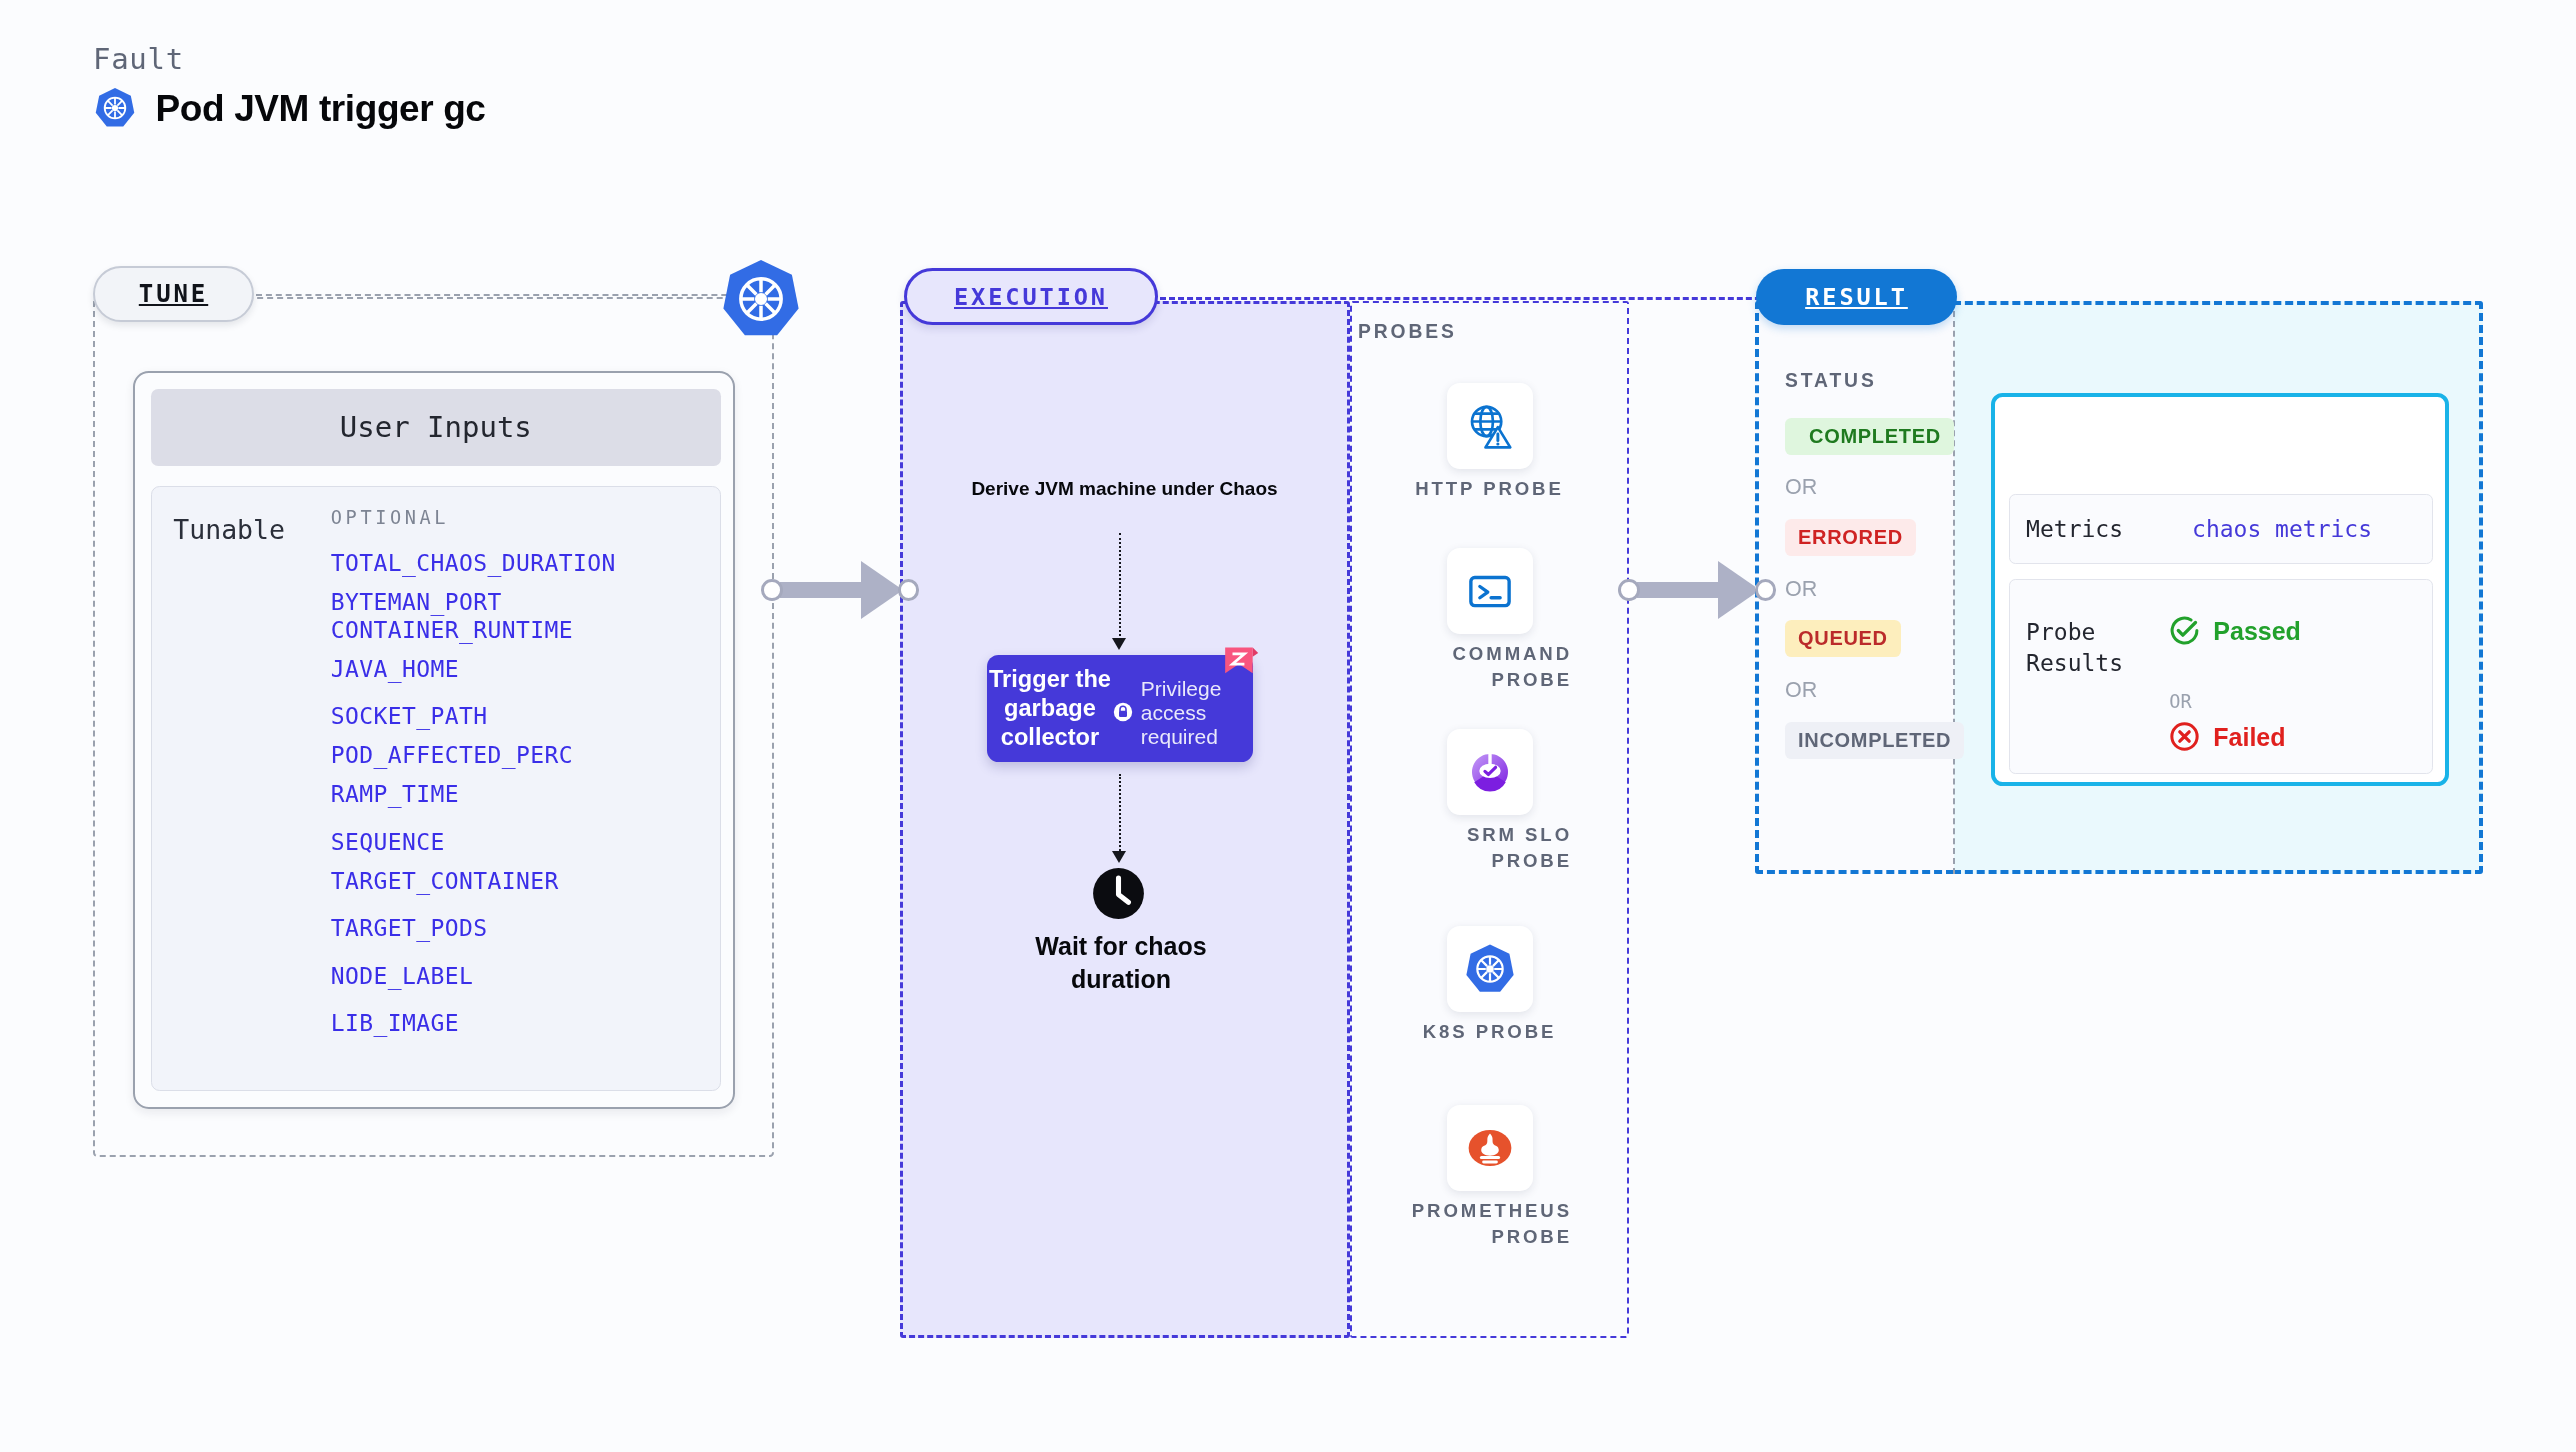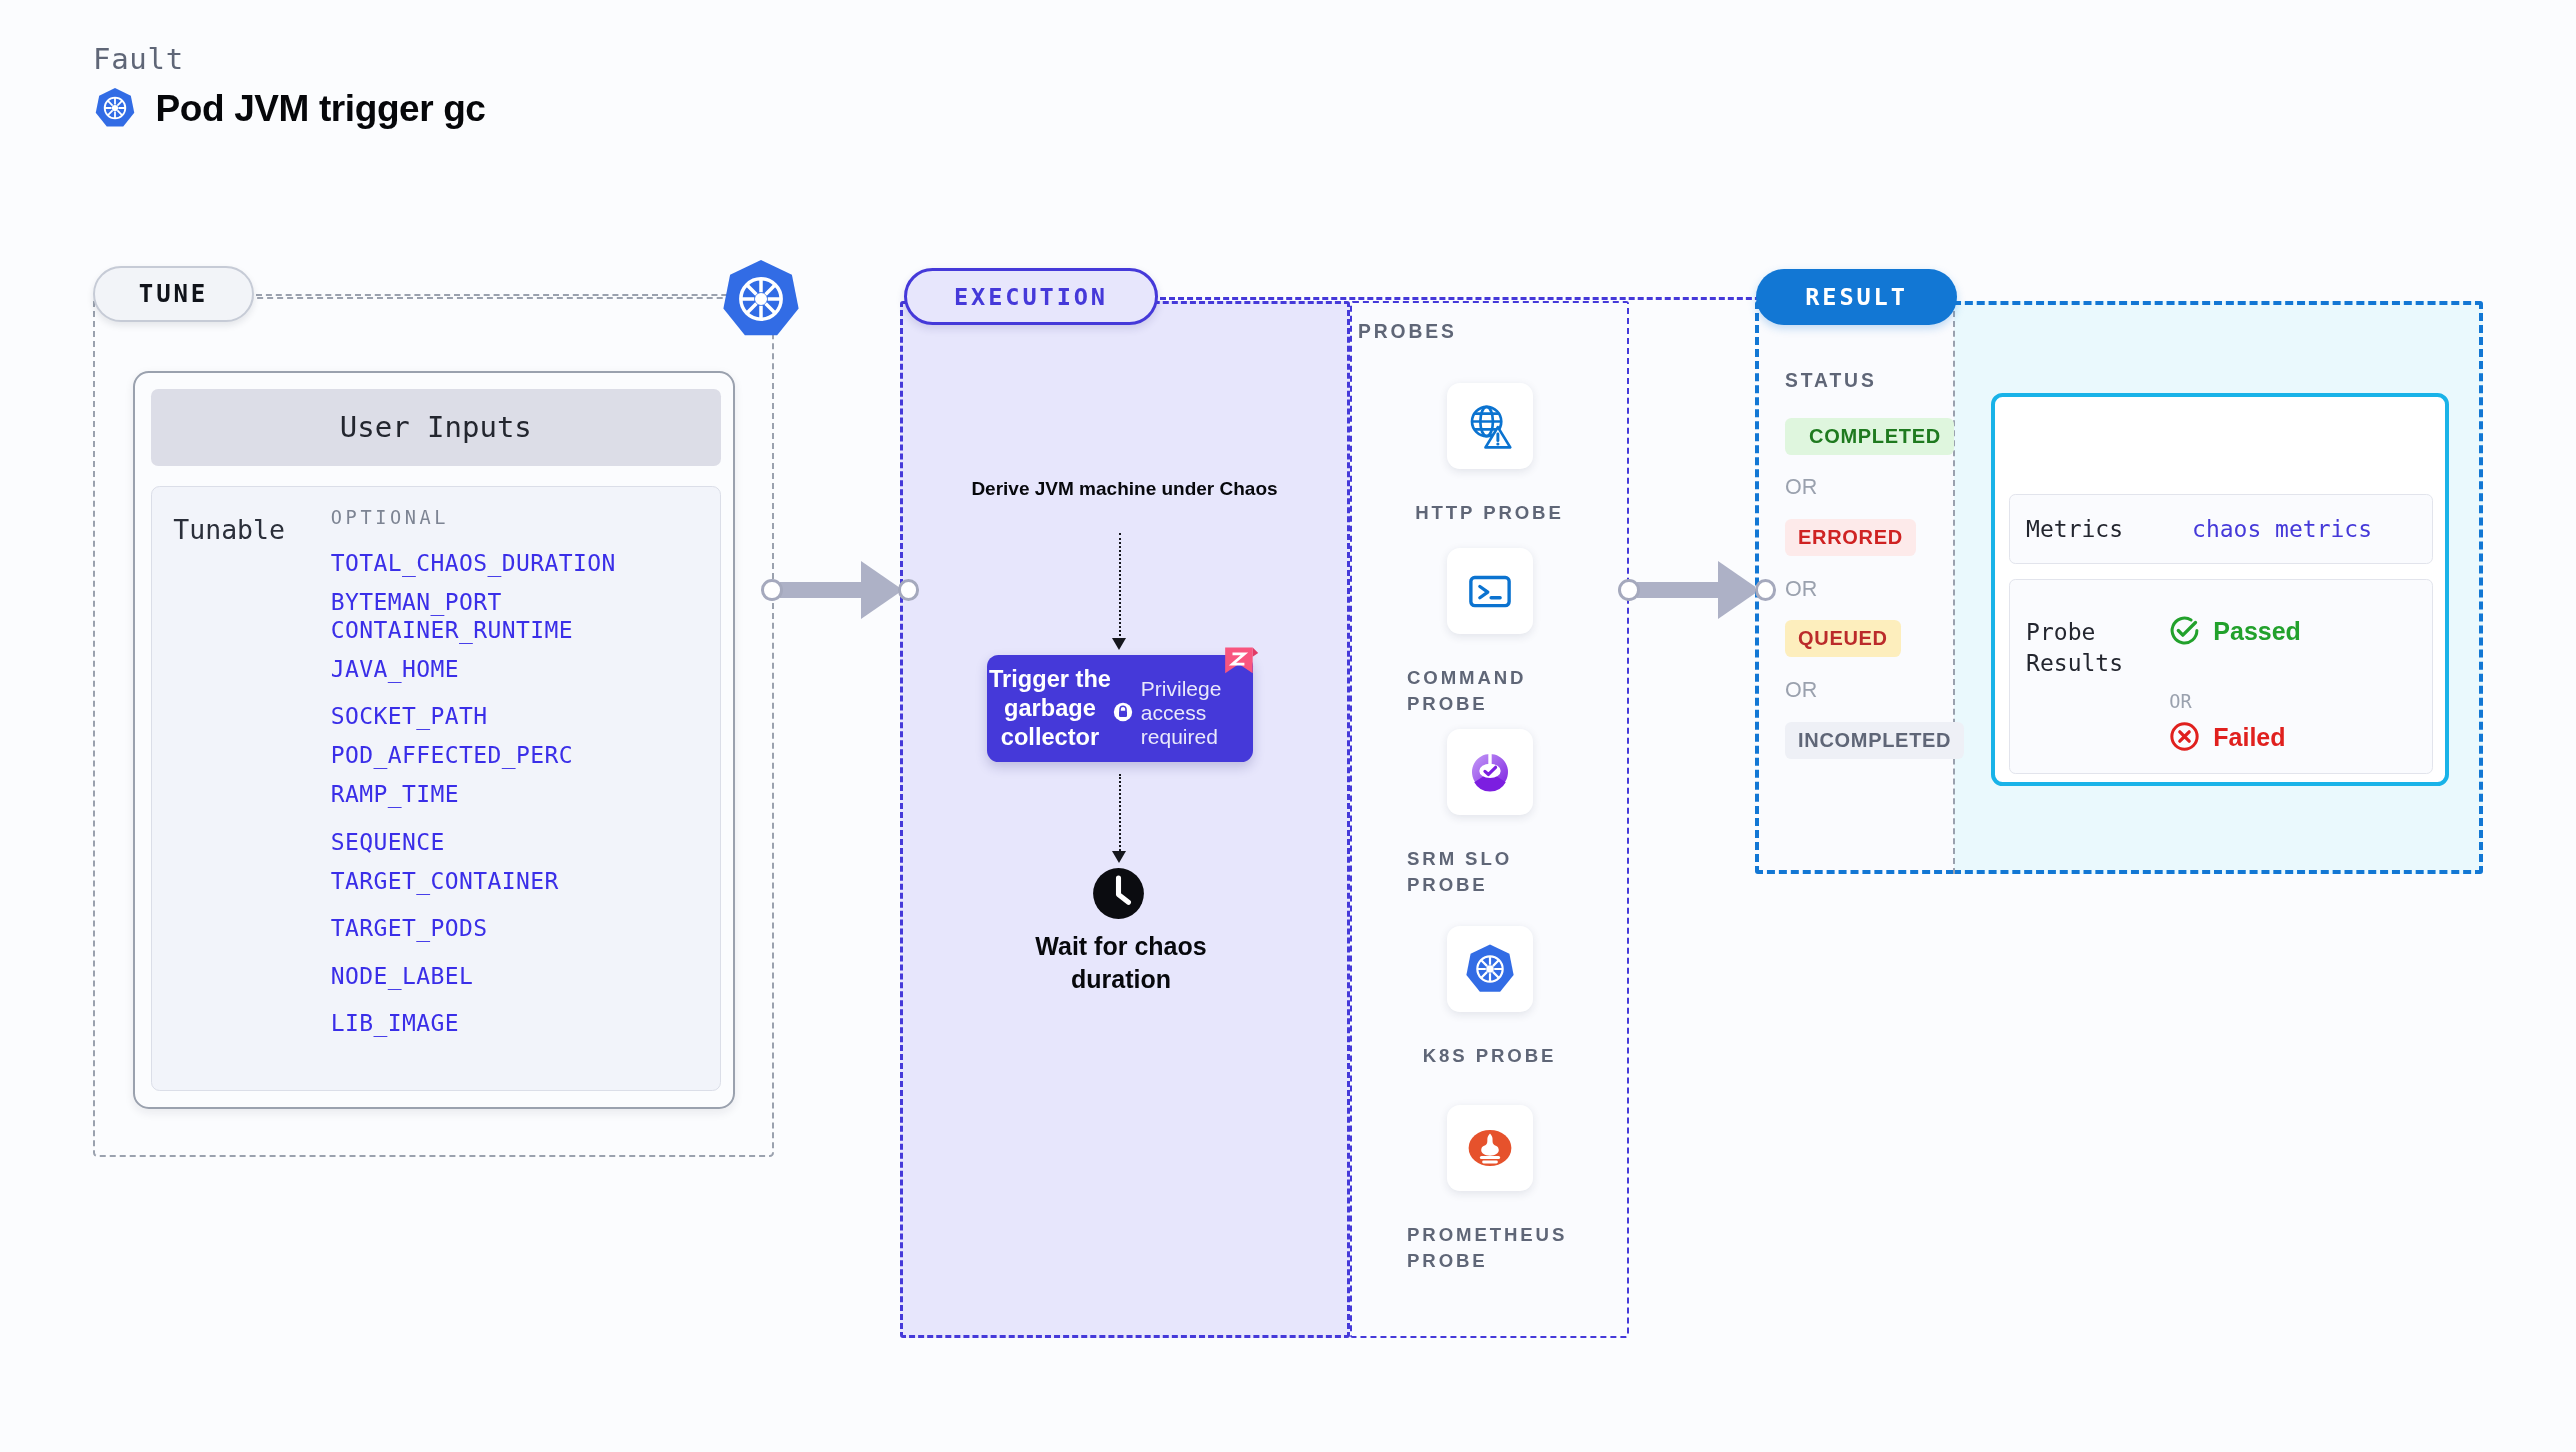"TUNE" .pill { text-decoration: none -> underline }
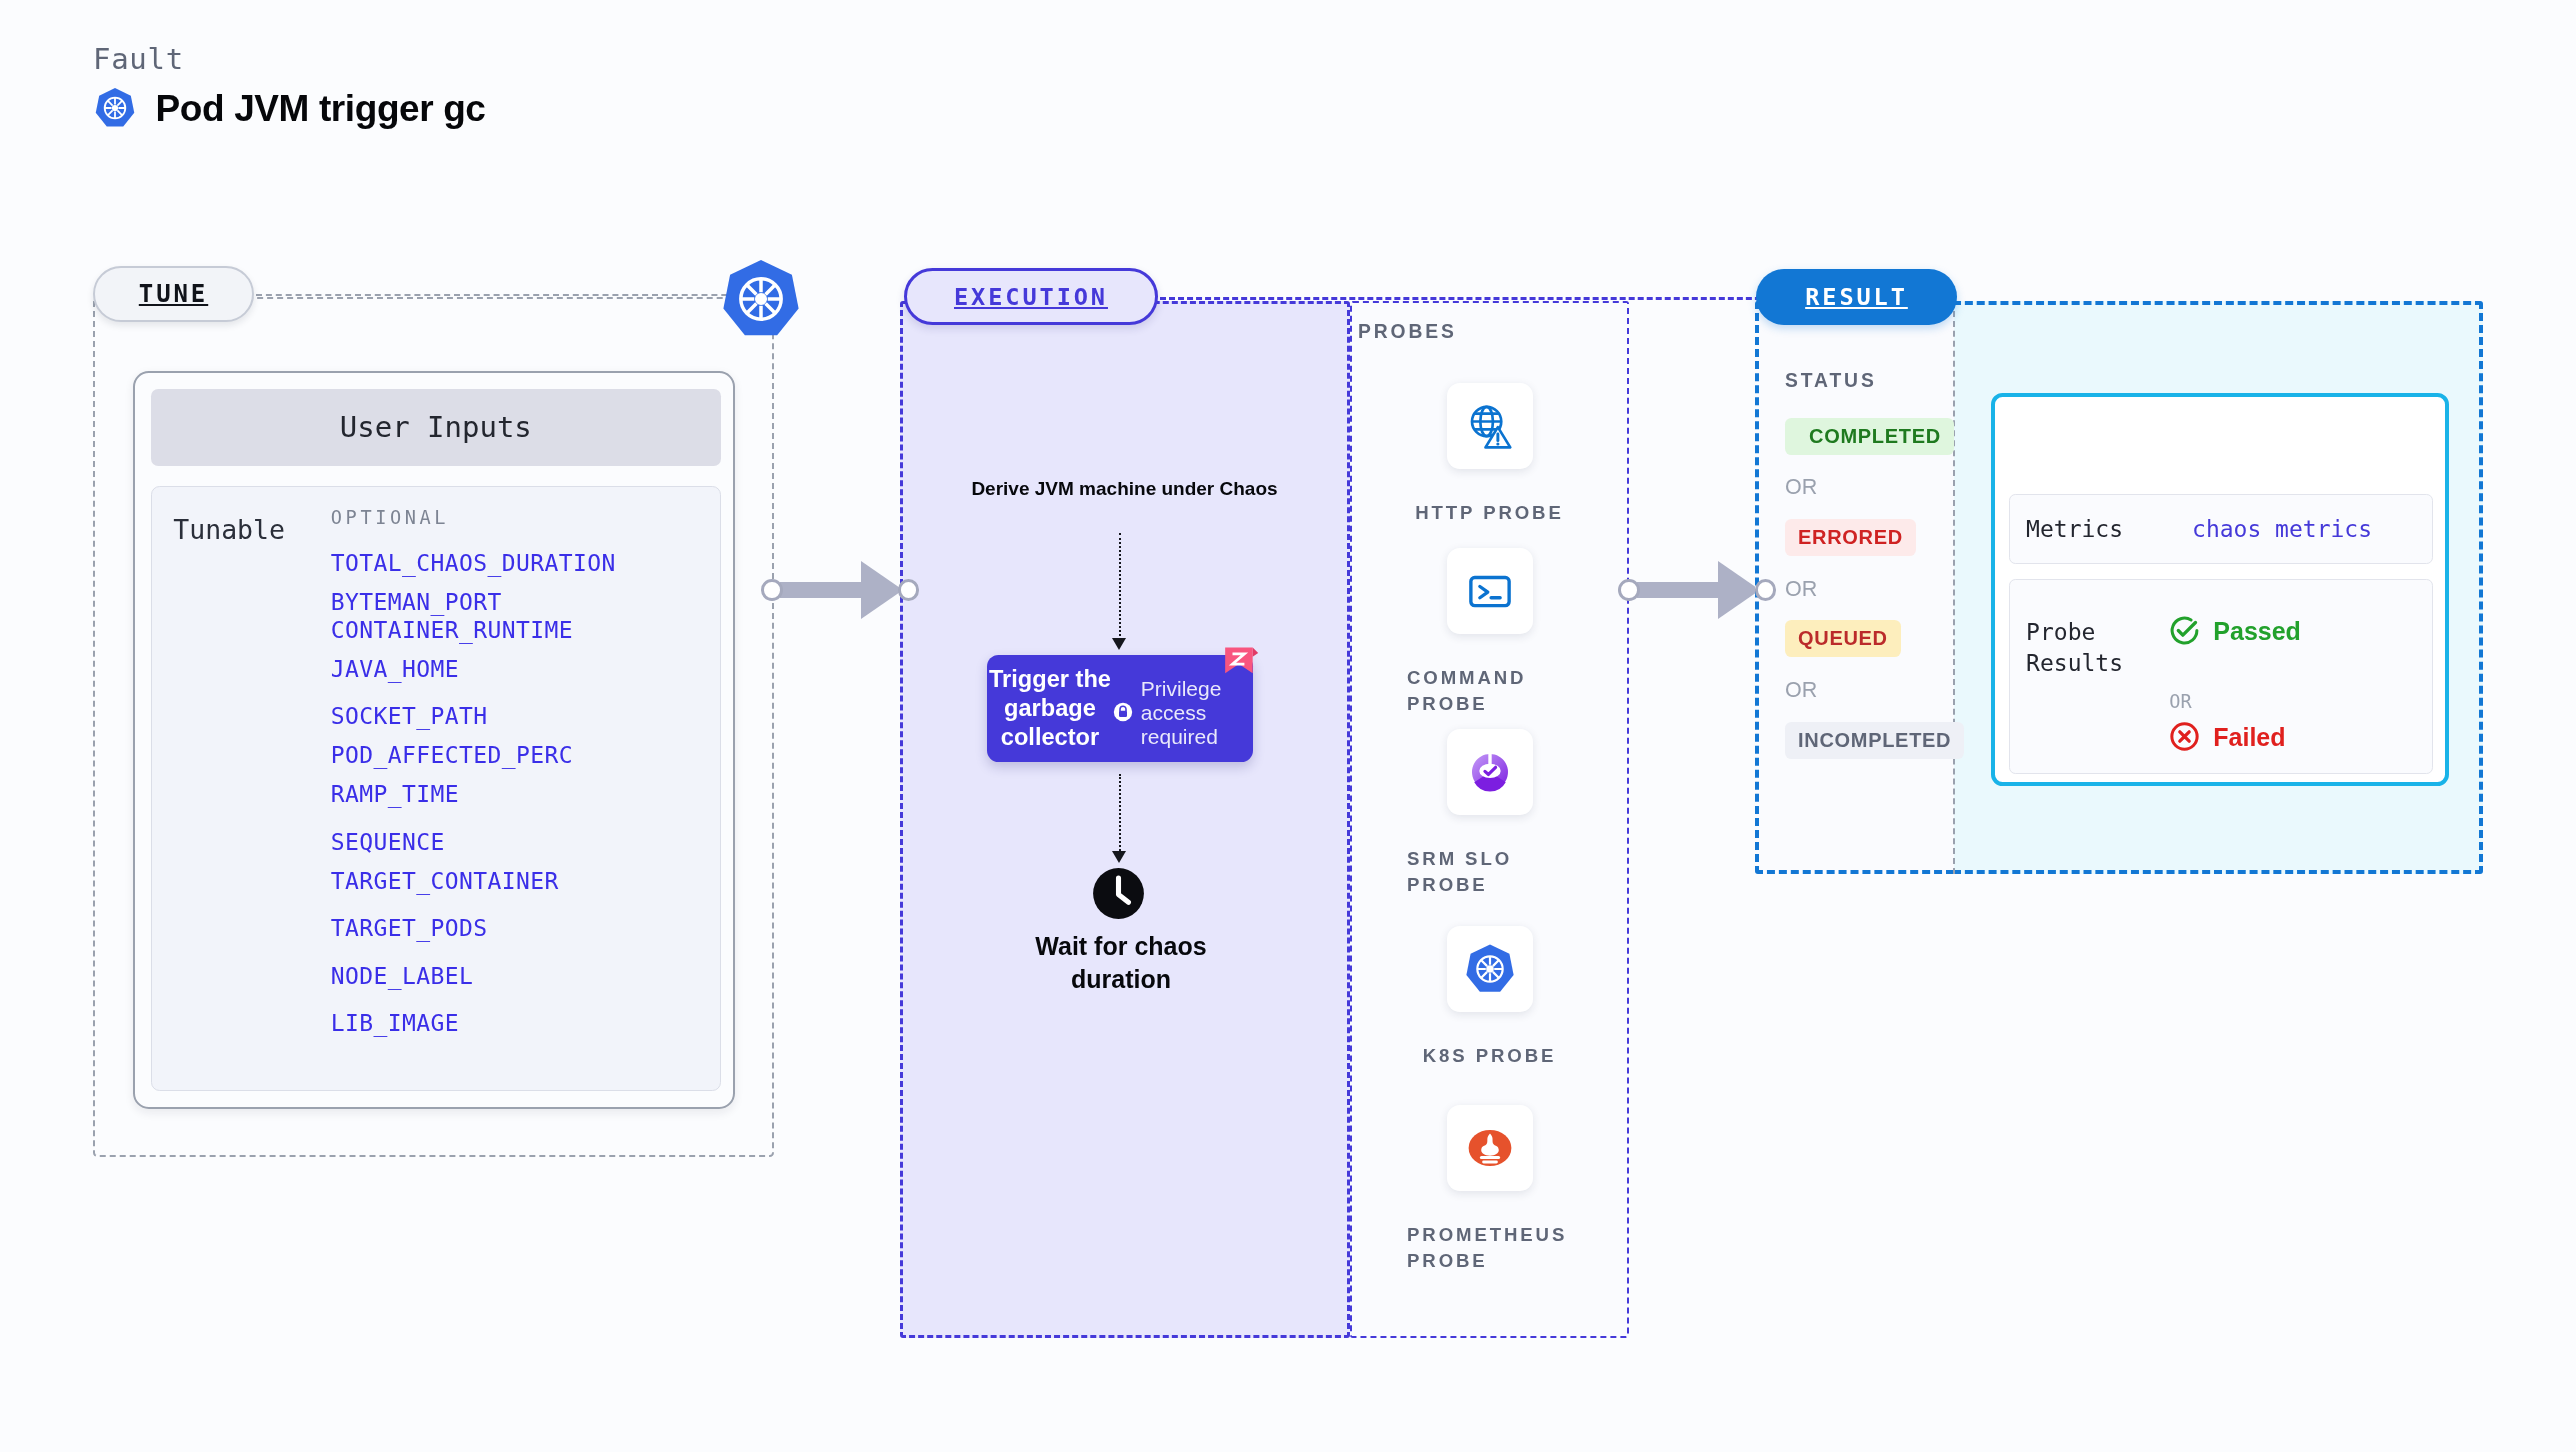"HTTP PROBE" .probe-label { margin-top: 31px -> 7px; text-align: left -> right }
